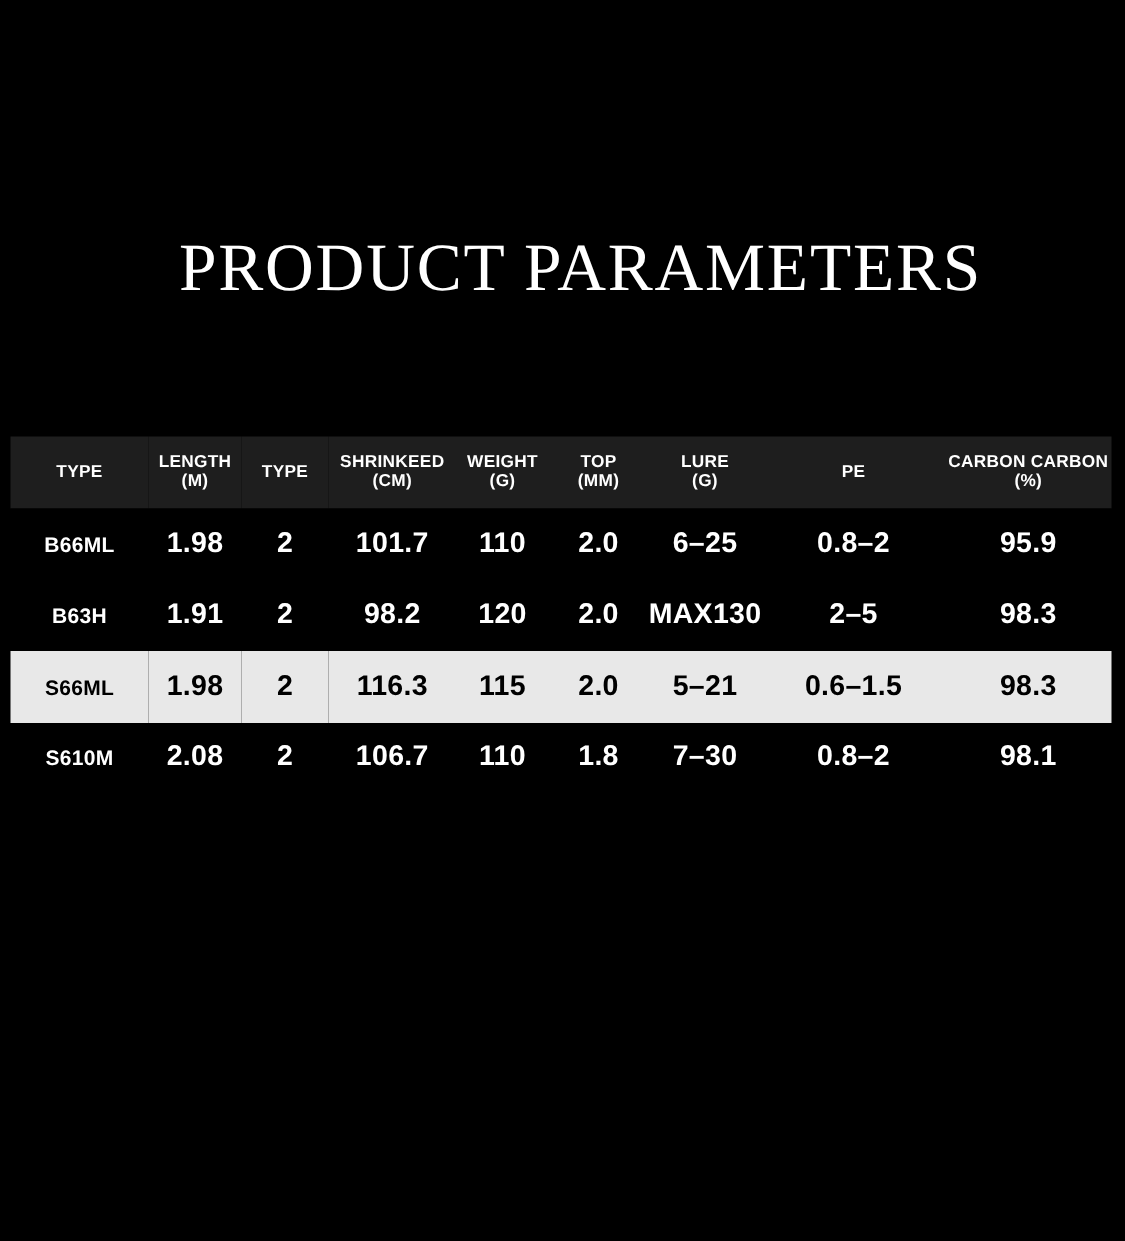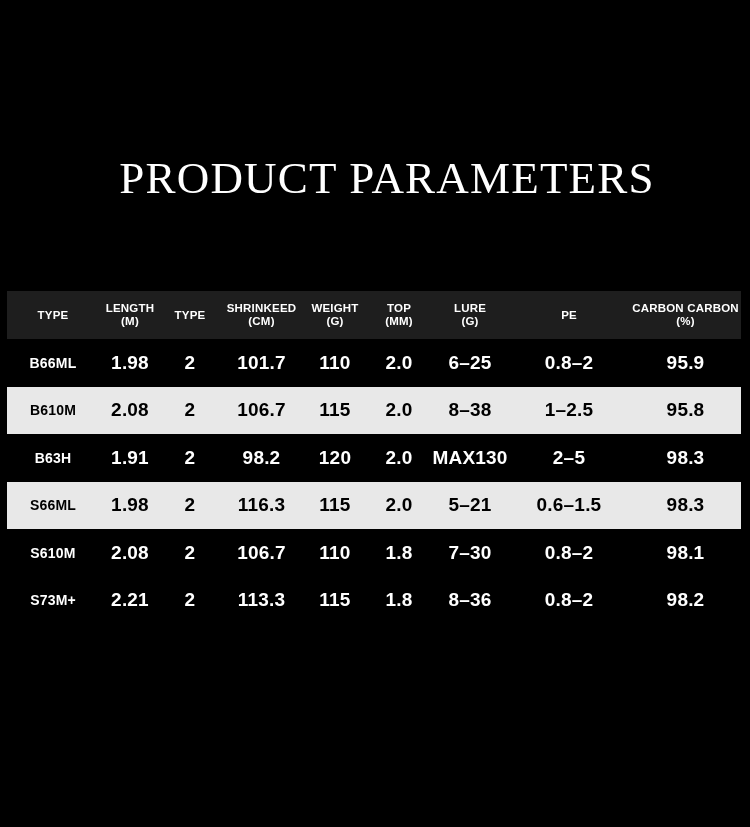"B610M" tr.light { html: <tr> <td>B610M</td> <td>2.08</td> <td>2</td> <td>106.7</td> <td>115</td> <td>2.0</td> <td>8–38</td> <td>1–2.5</td> <td>95.8</td> </tr> -> none }
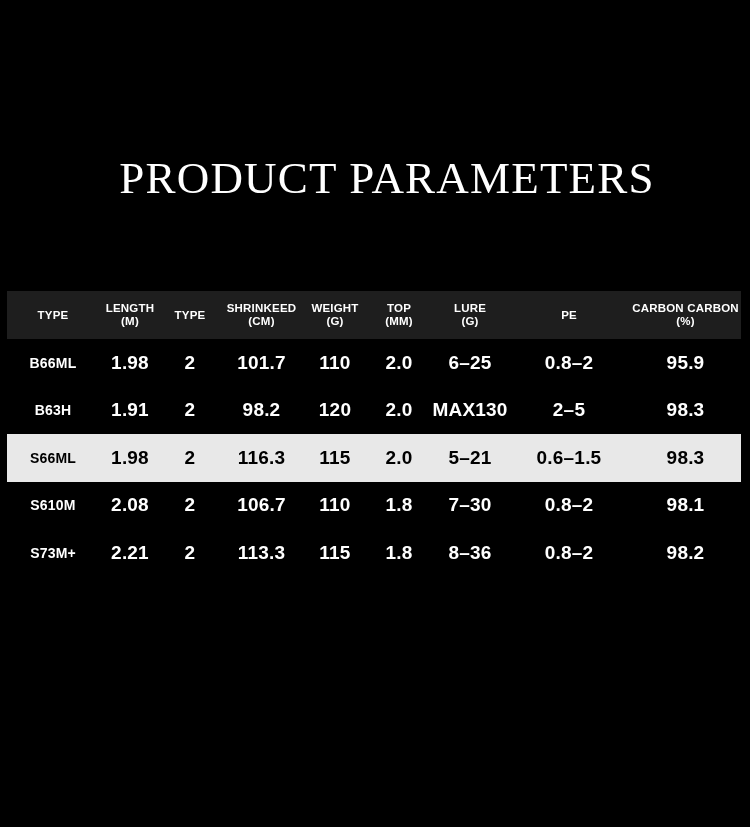"S73M+" tr.dark { html: <tr> <td>S73M+</td> <td>2.21</td> <td>2</td> <td>113.3</td> <td>115</td> <td>1.8</td> <td>8–36</td> <td>0.8–2</td> <td>98.2</td> </tr> -> none }
